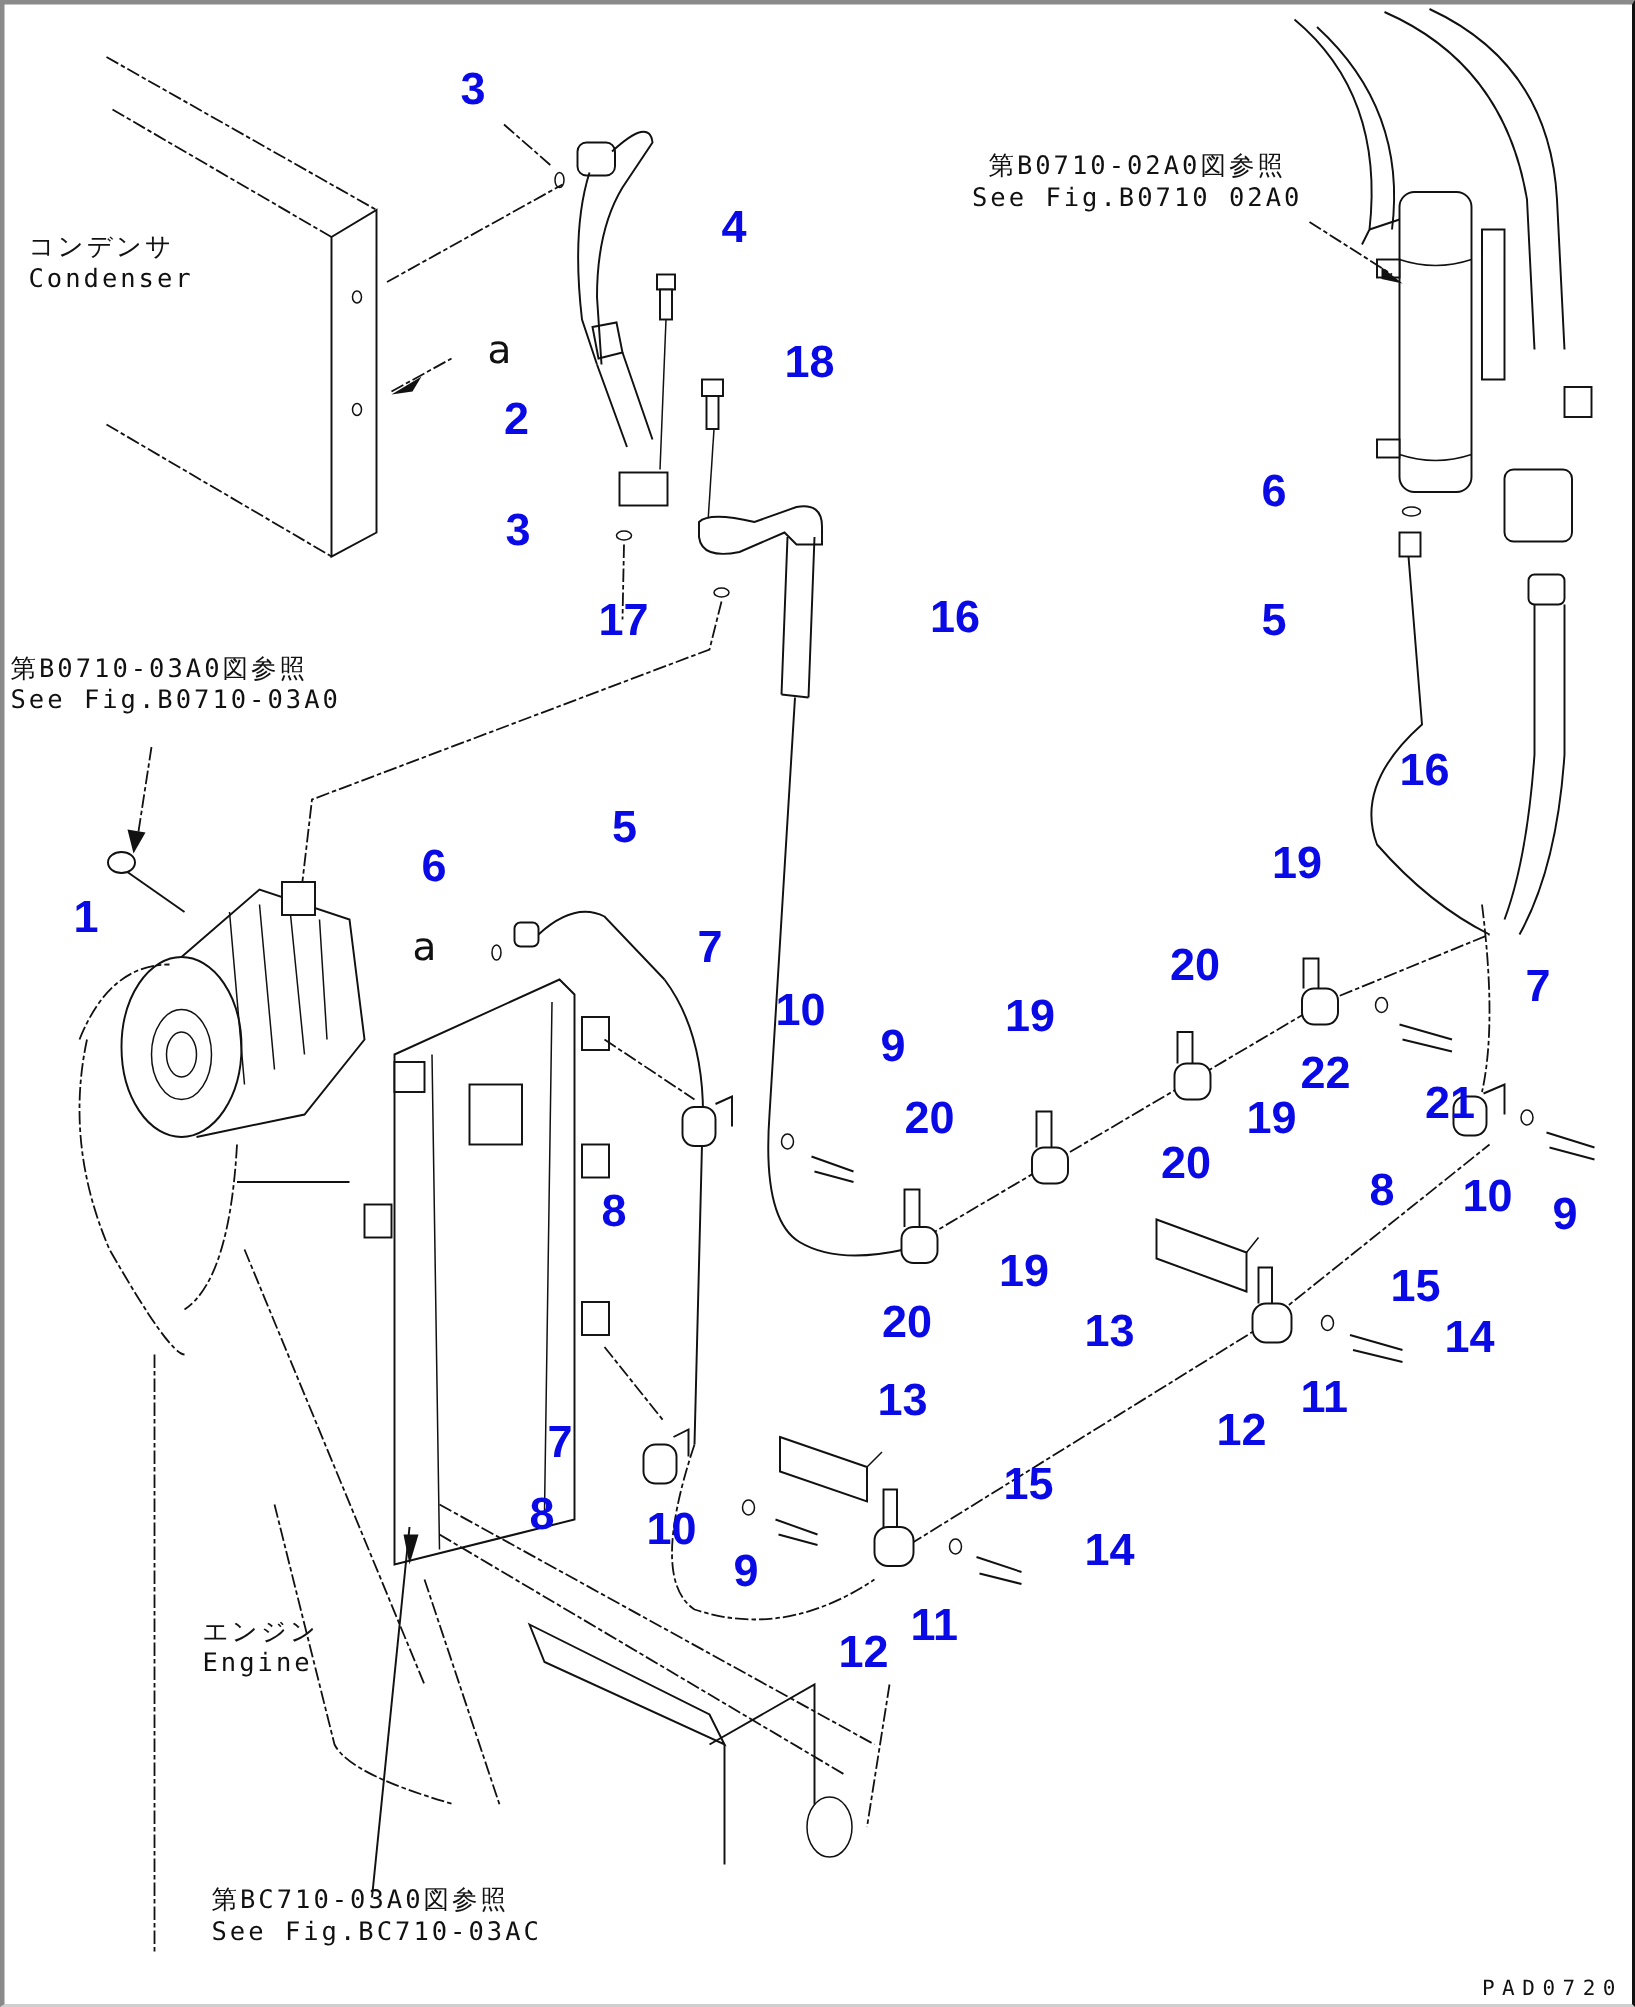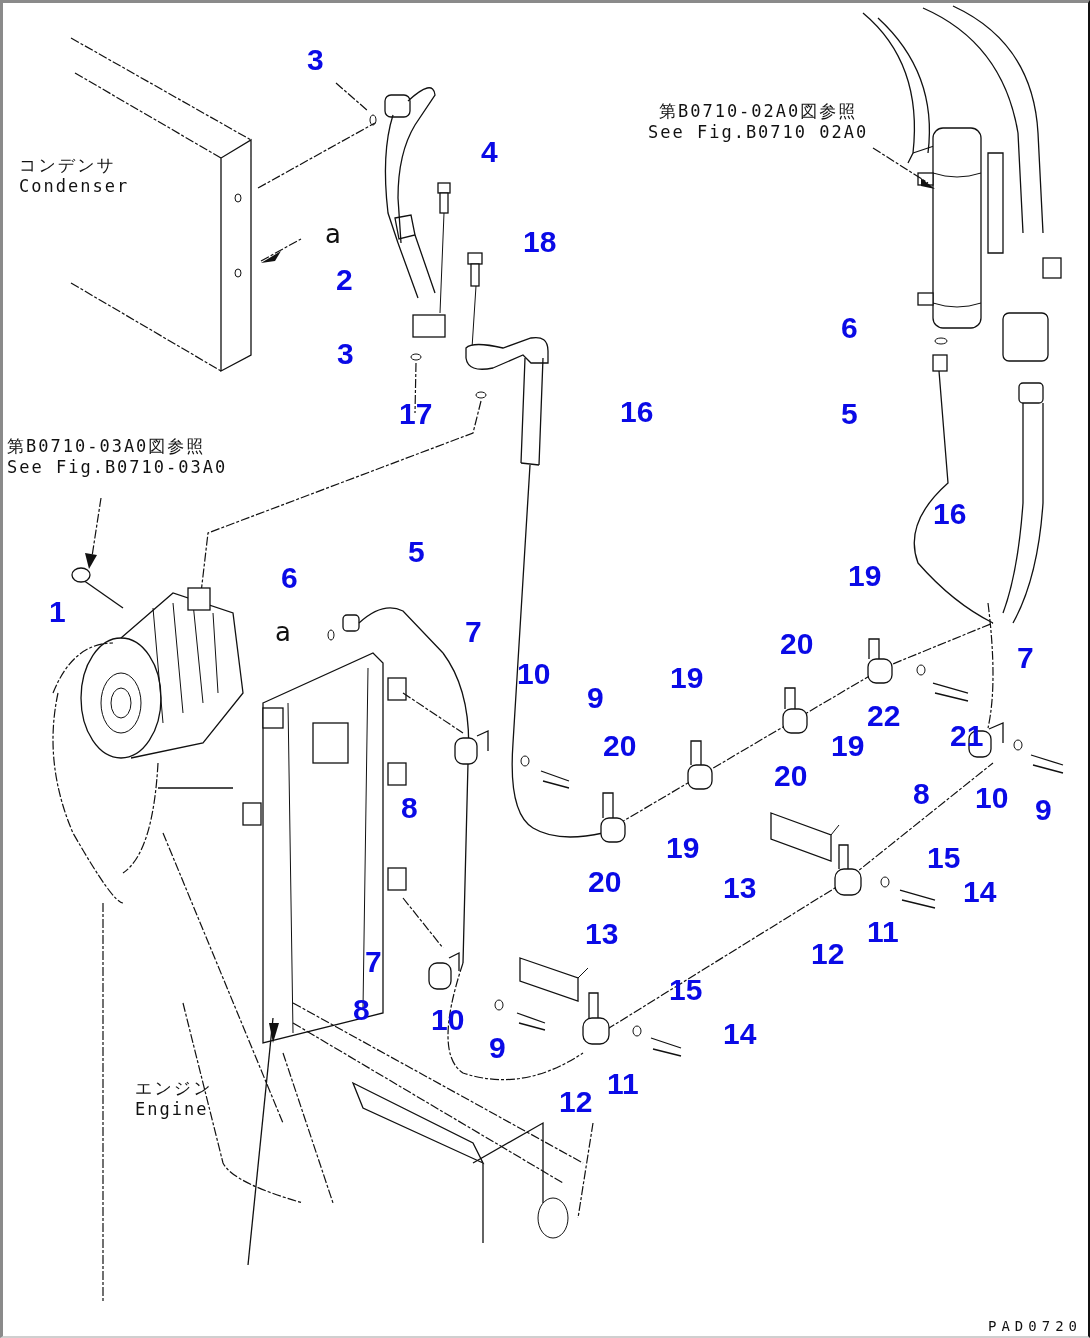"第BC710-03A0図参照 See Fig.BC710-03AC" div.note { html: none -> <div><span>第BC710-03A0図参照</span> <span>See Fig.BC710-03AC</span></div> }
